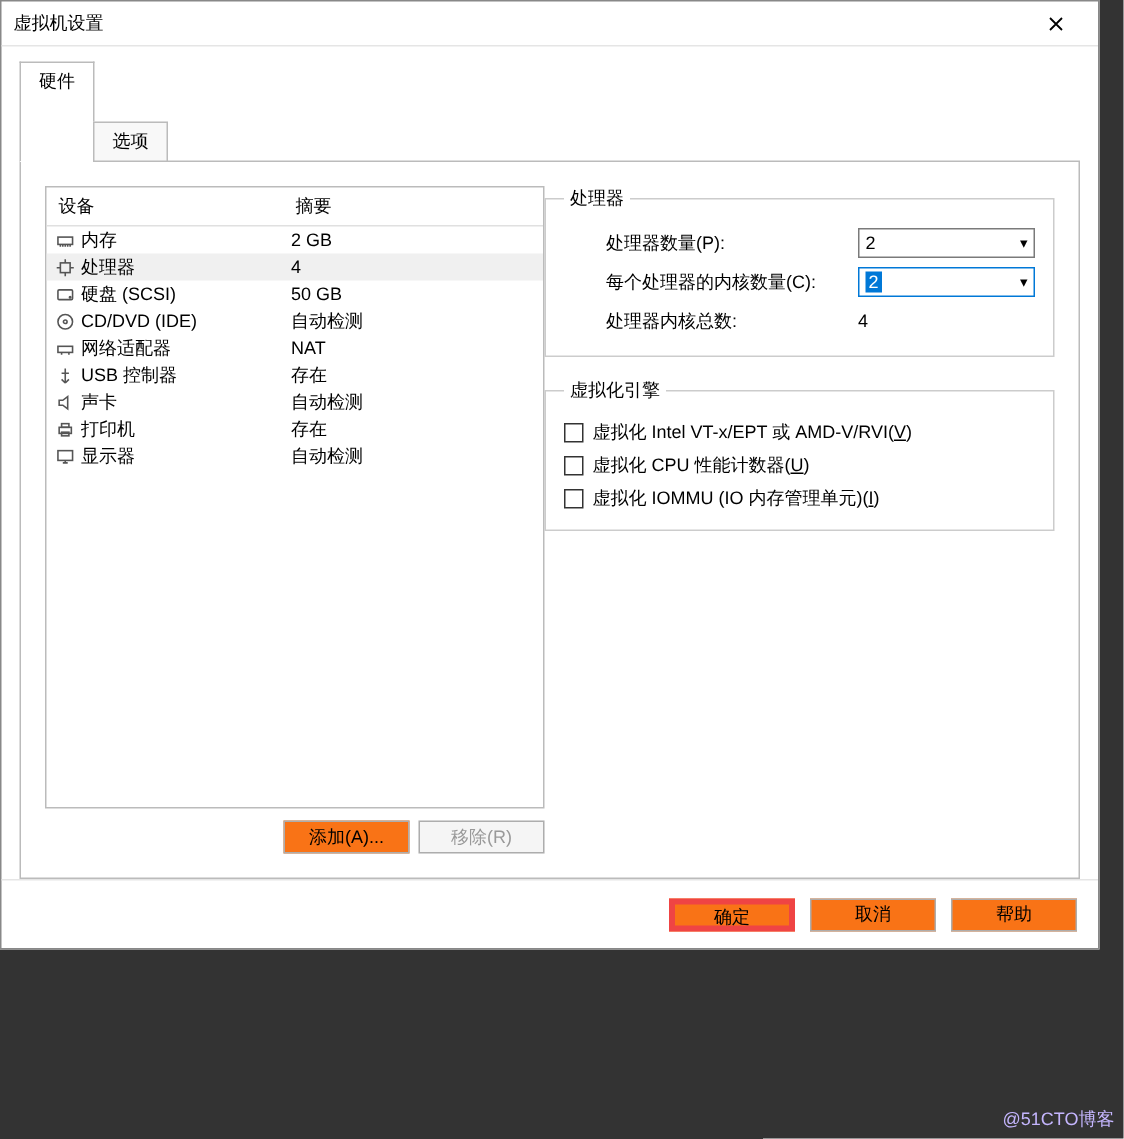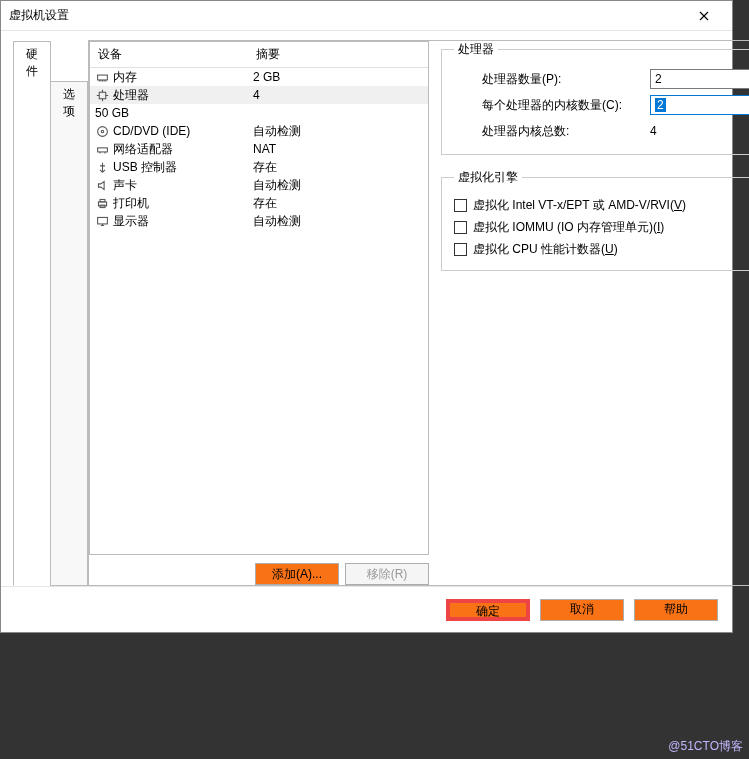"硬件" .body { flex-direction: row -> column }
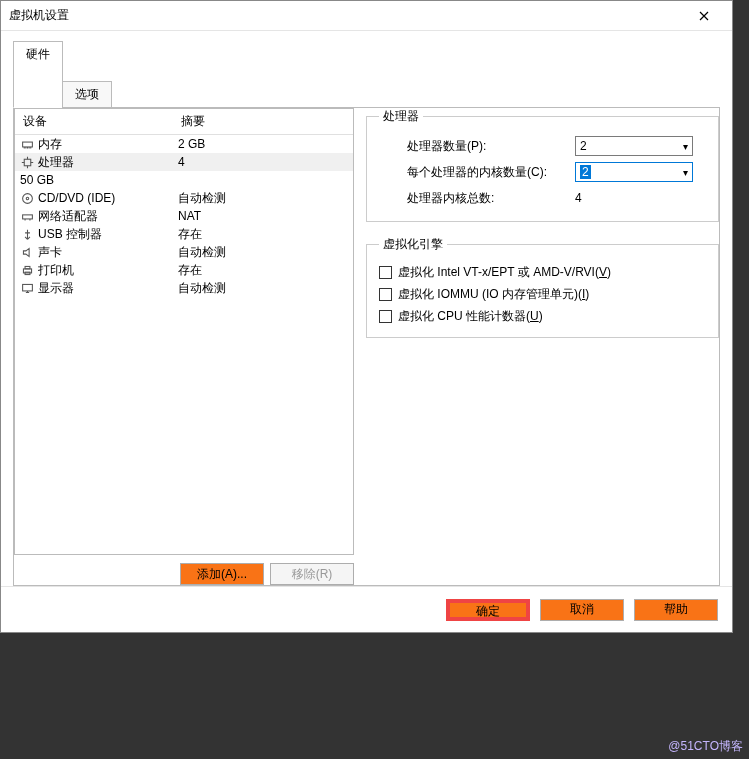"设备" .tabcontent { gap: 12px -> 0; padding: 0 -> 16px }
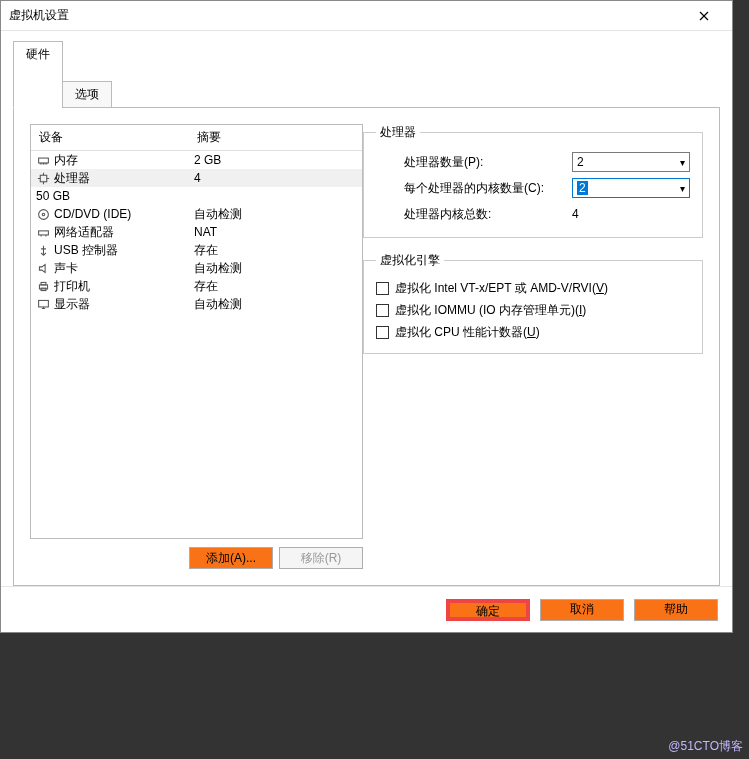"硬盘 (SCSI)" div.c1 { html: none -> <div> <span> <svg> <rect></rect> <circle></circle> </svg> </span> <span>硬盘 (SCSI)</span> </div> }
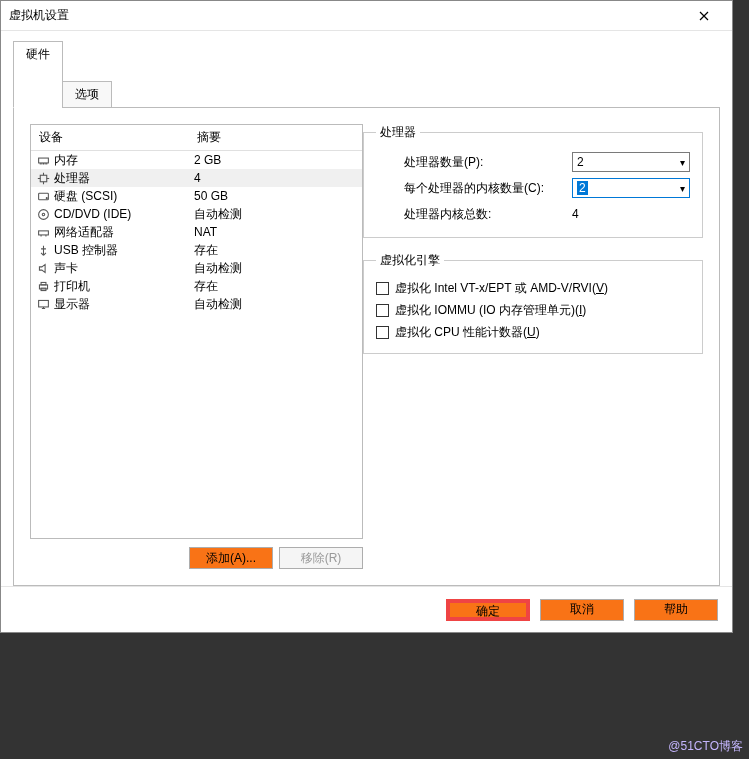"虚拟化 IOMMU (IO 内存管理单元)(I)" div.chk-row { order: before "虚拟化 CPU 性能计数器(U)" -> after "虚拟化 CPU 性能计数器(U)" }
